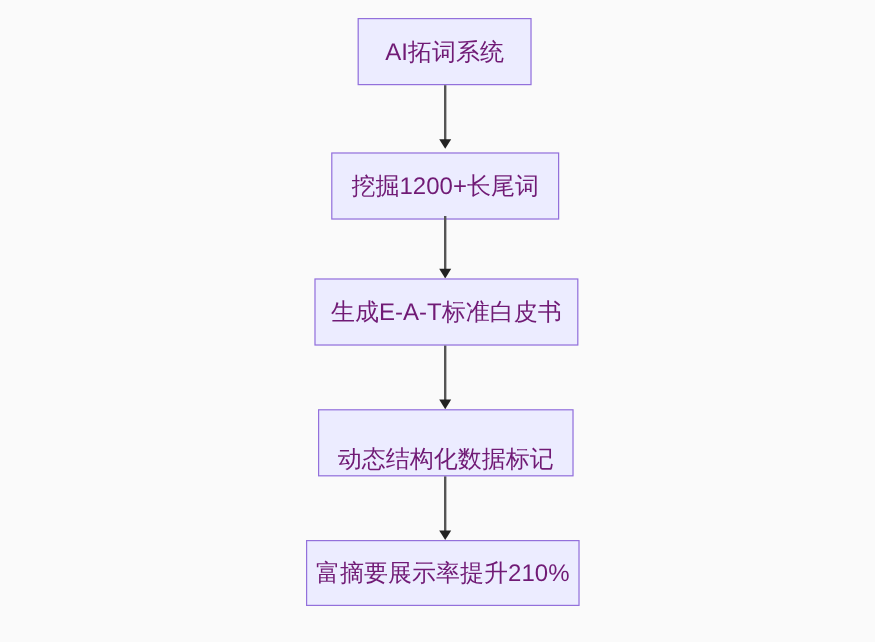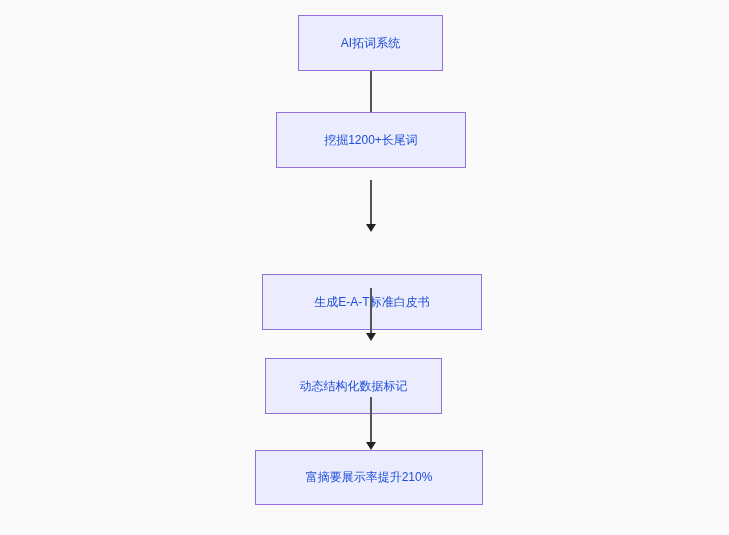"AI拓词系统" .node { color: #1d4ed8 -> #701a75; font-size: 12px -> 20px }
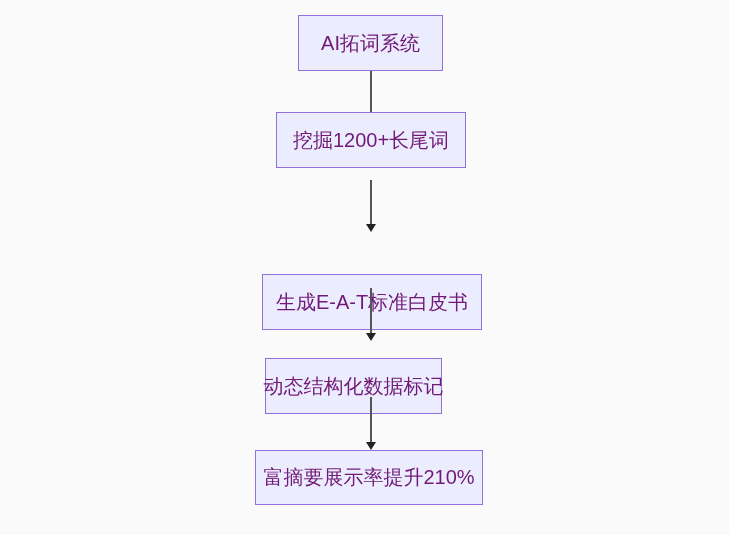"挖掘1200+长尾词" .node-2 { top: 112px -> 127px }
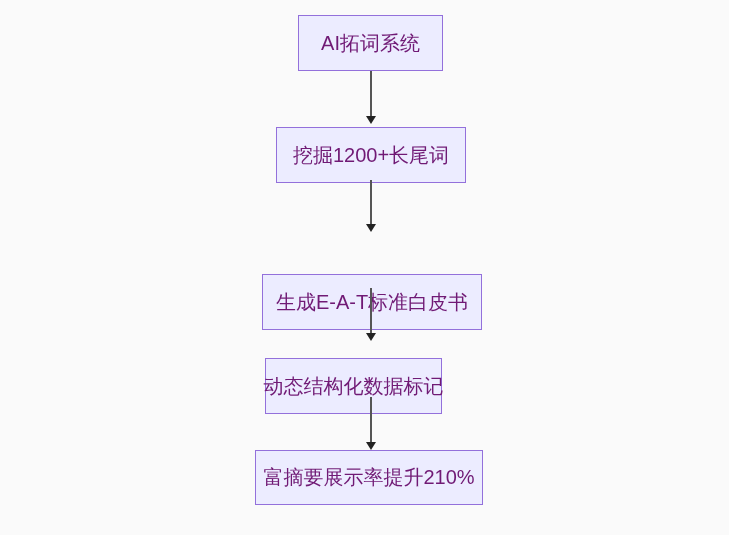"生成E-A-T标准白皮书" .node-3 { margin-top: 42px -> none }
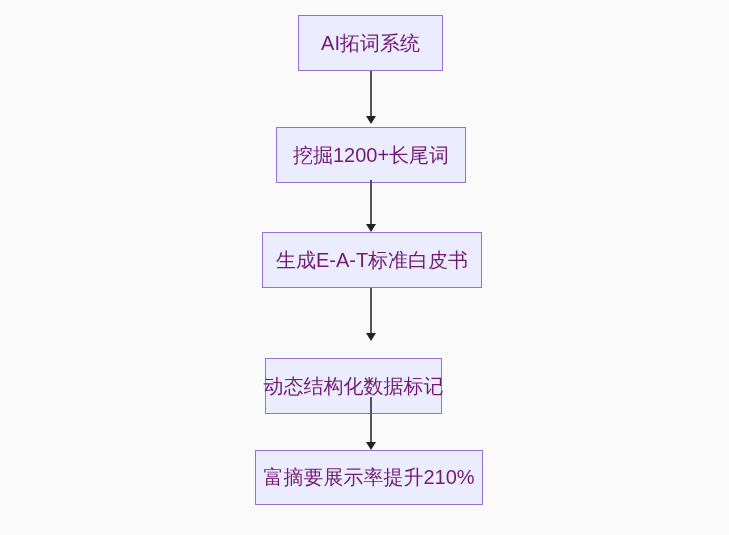"动态结构化数据标记" .node-4 { align-items: none -> flex-end; top: 358px -> 341px; width: 177px -> 213px }
